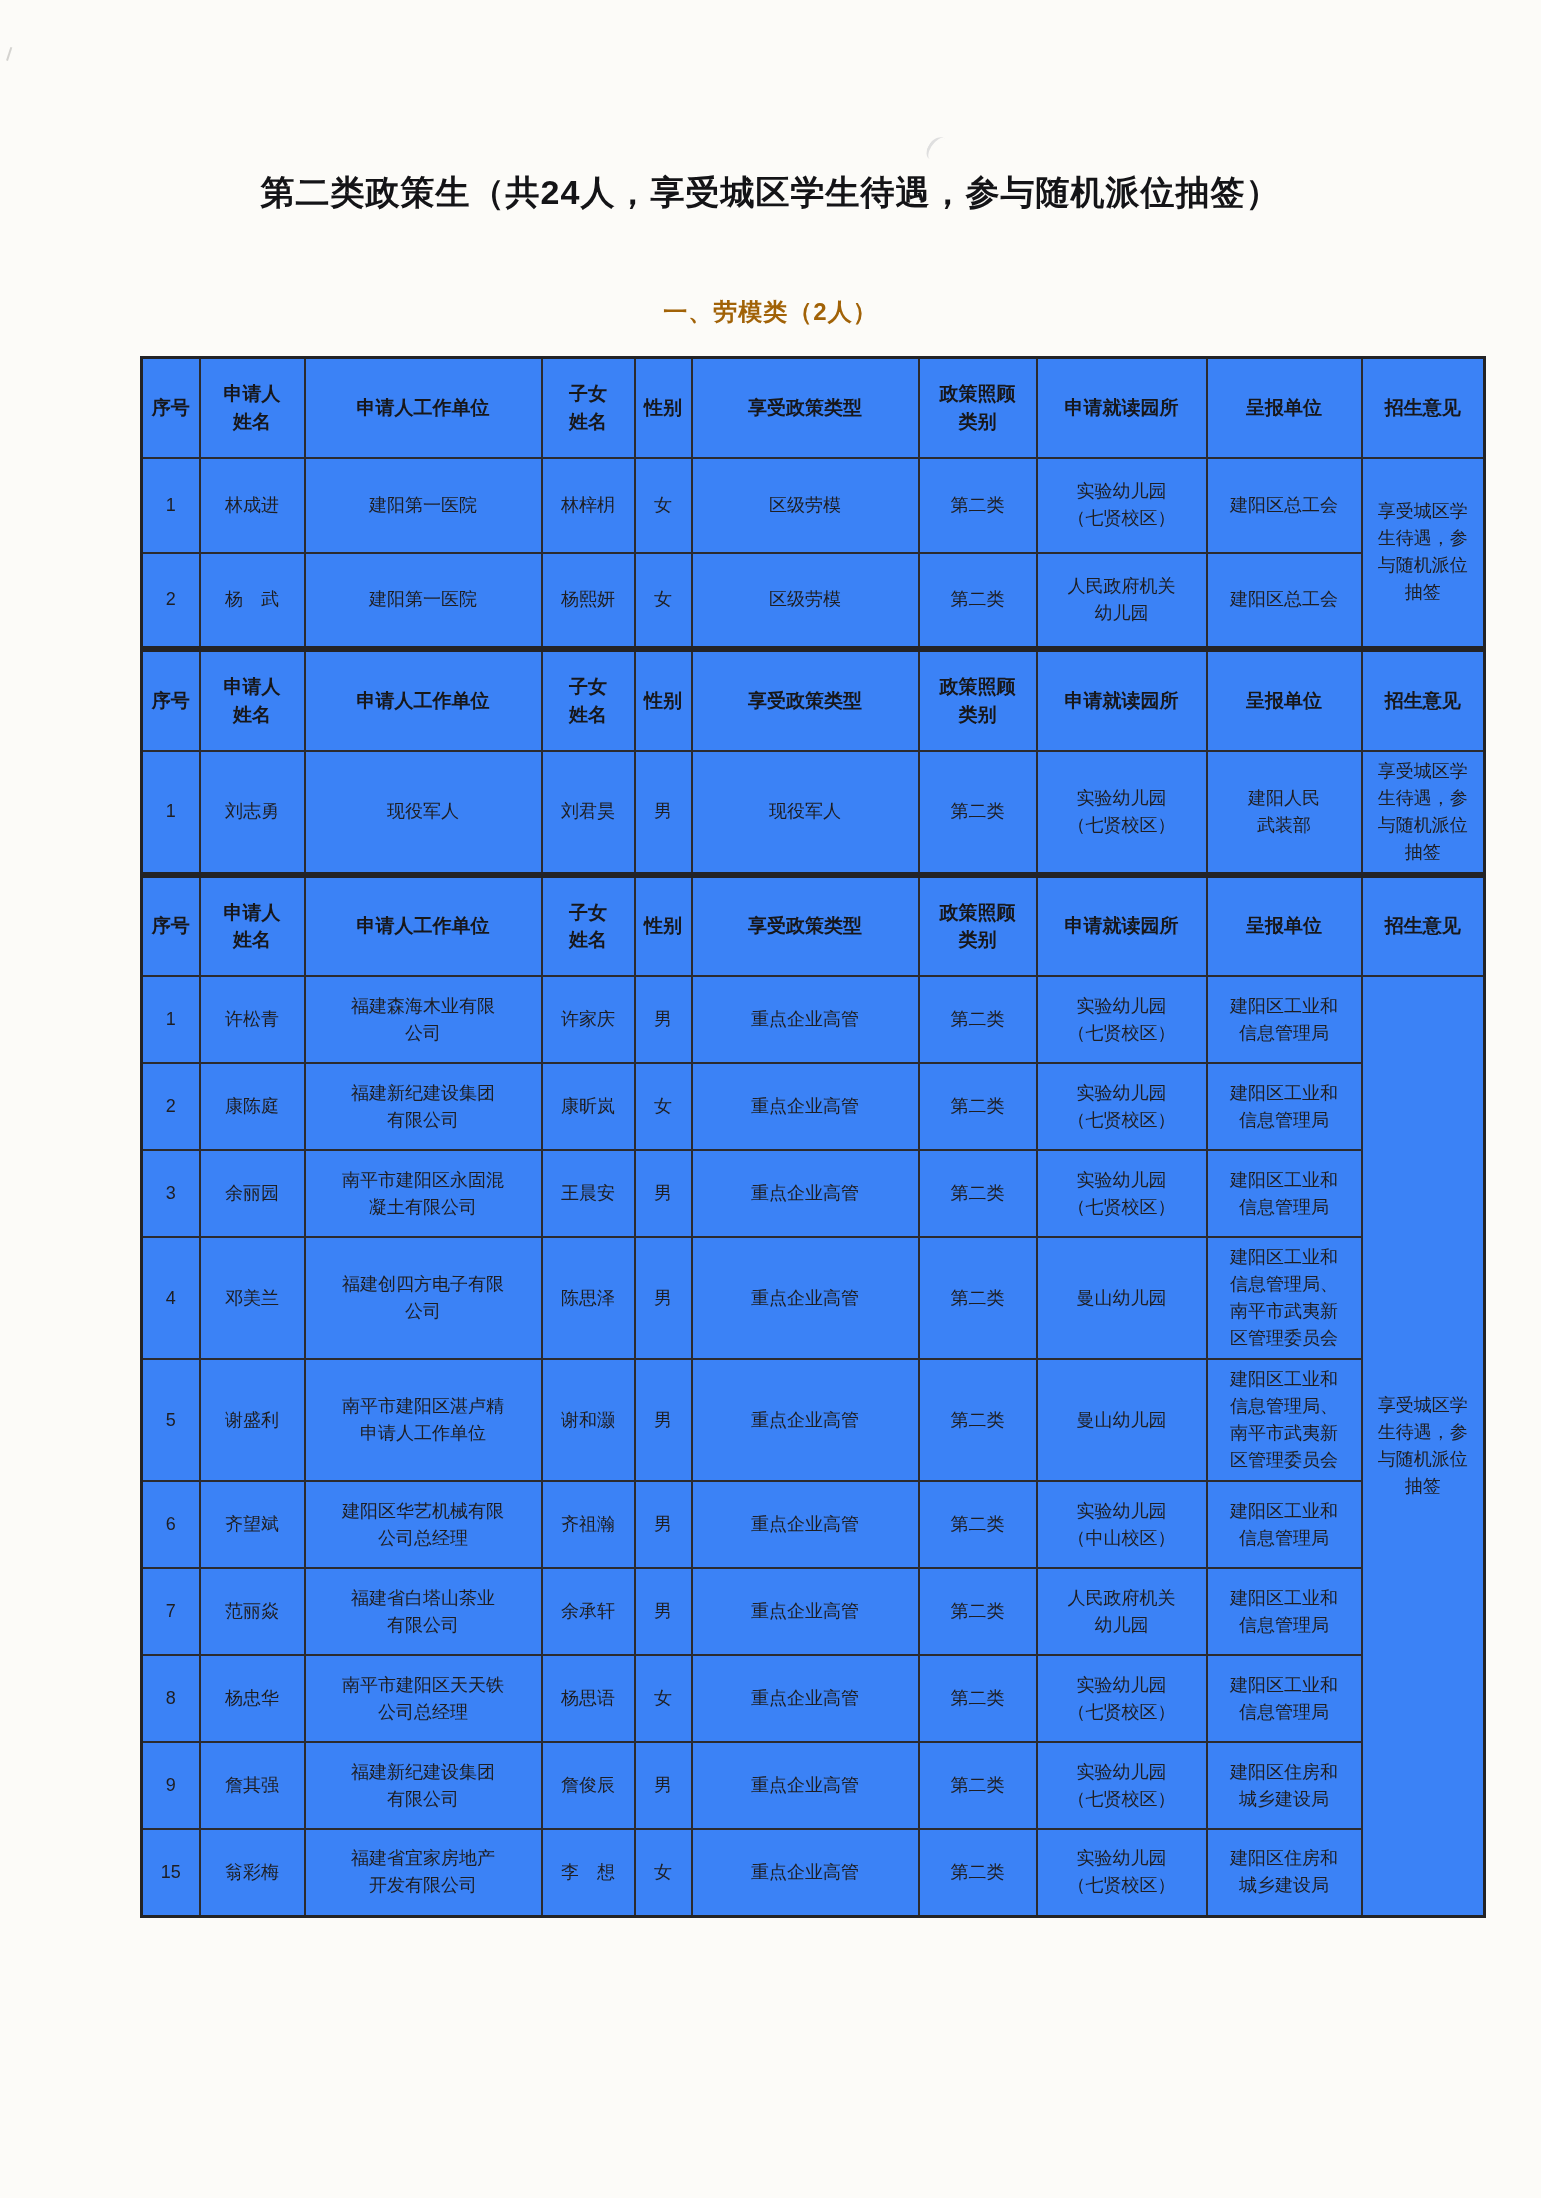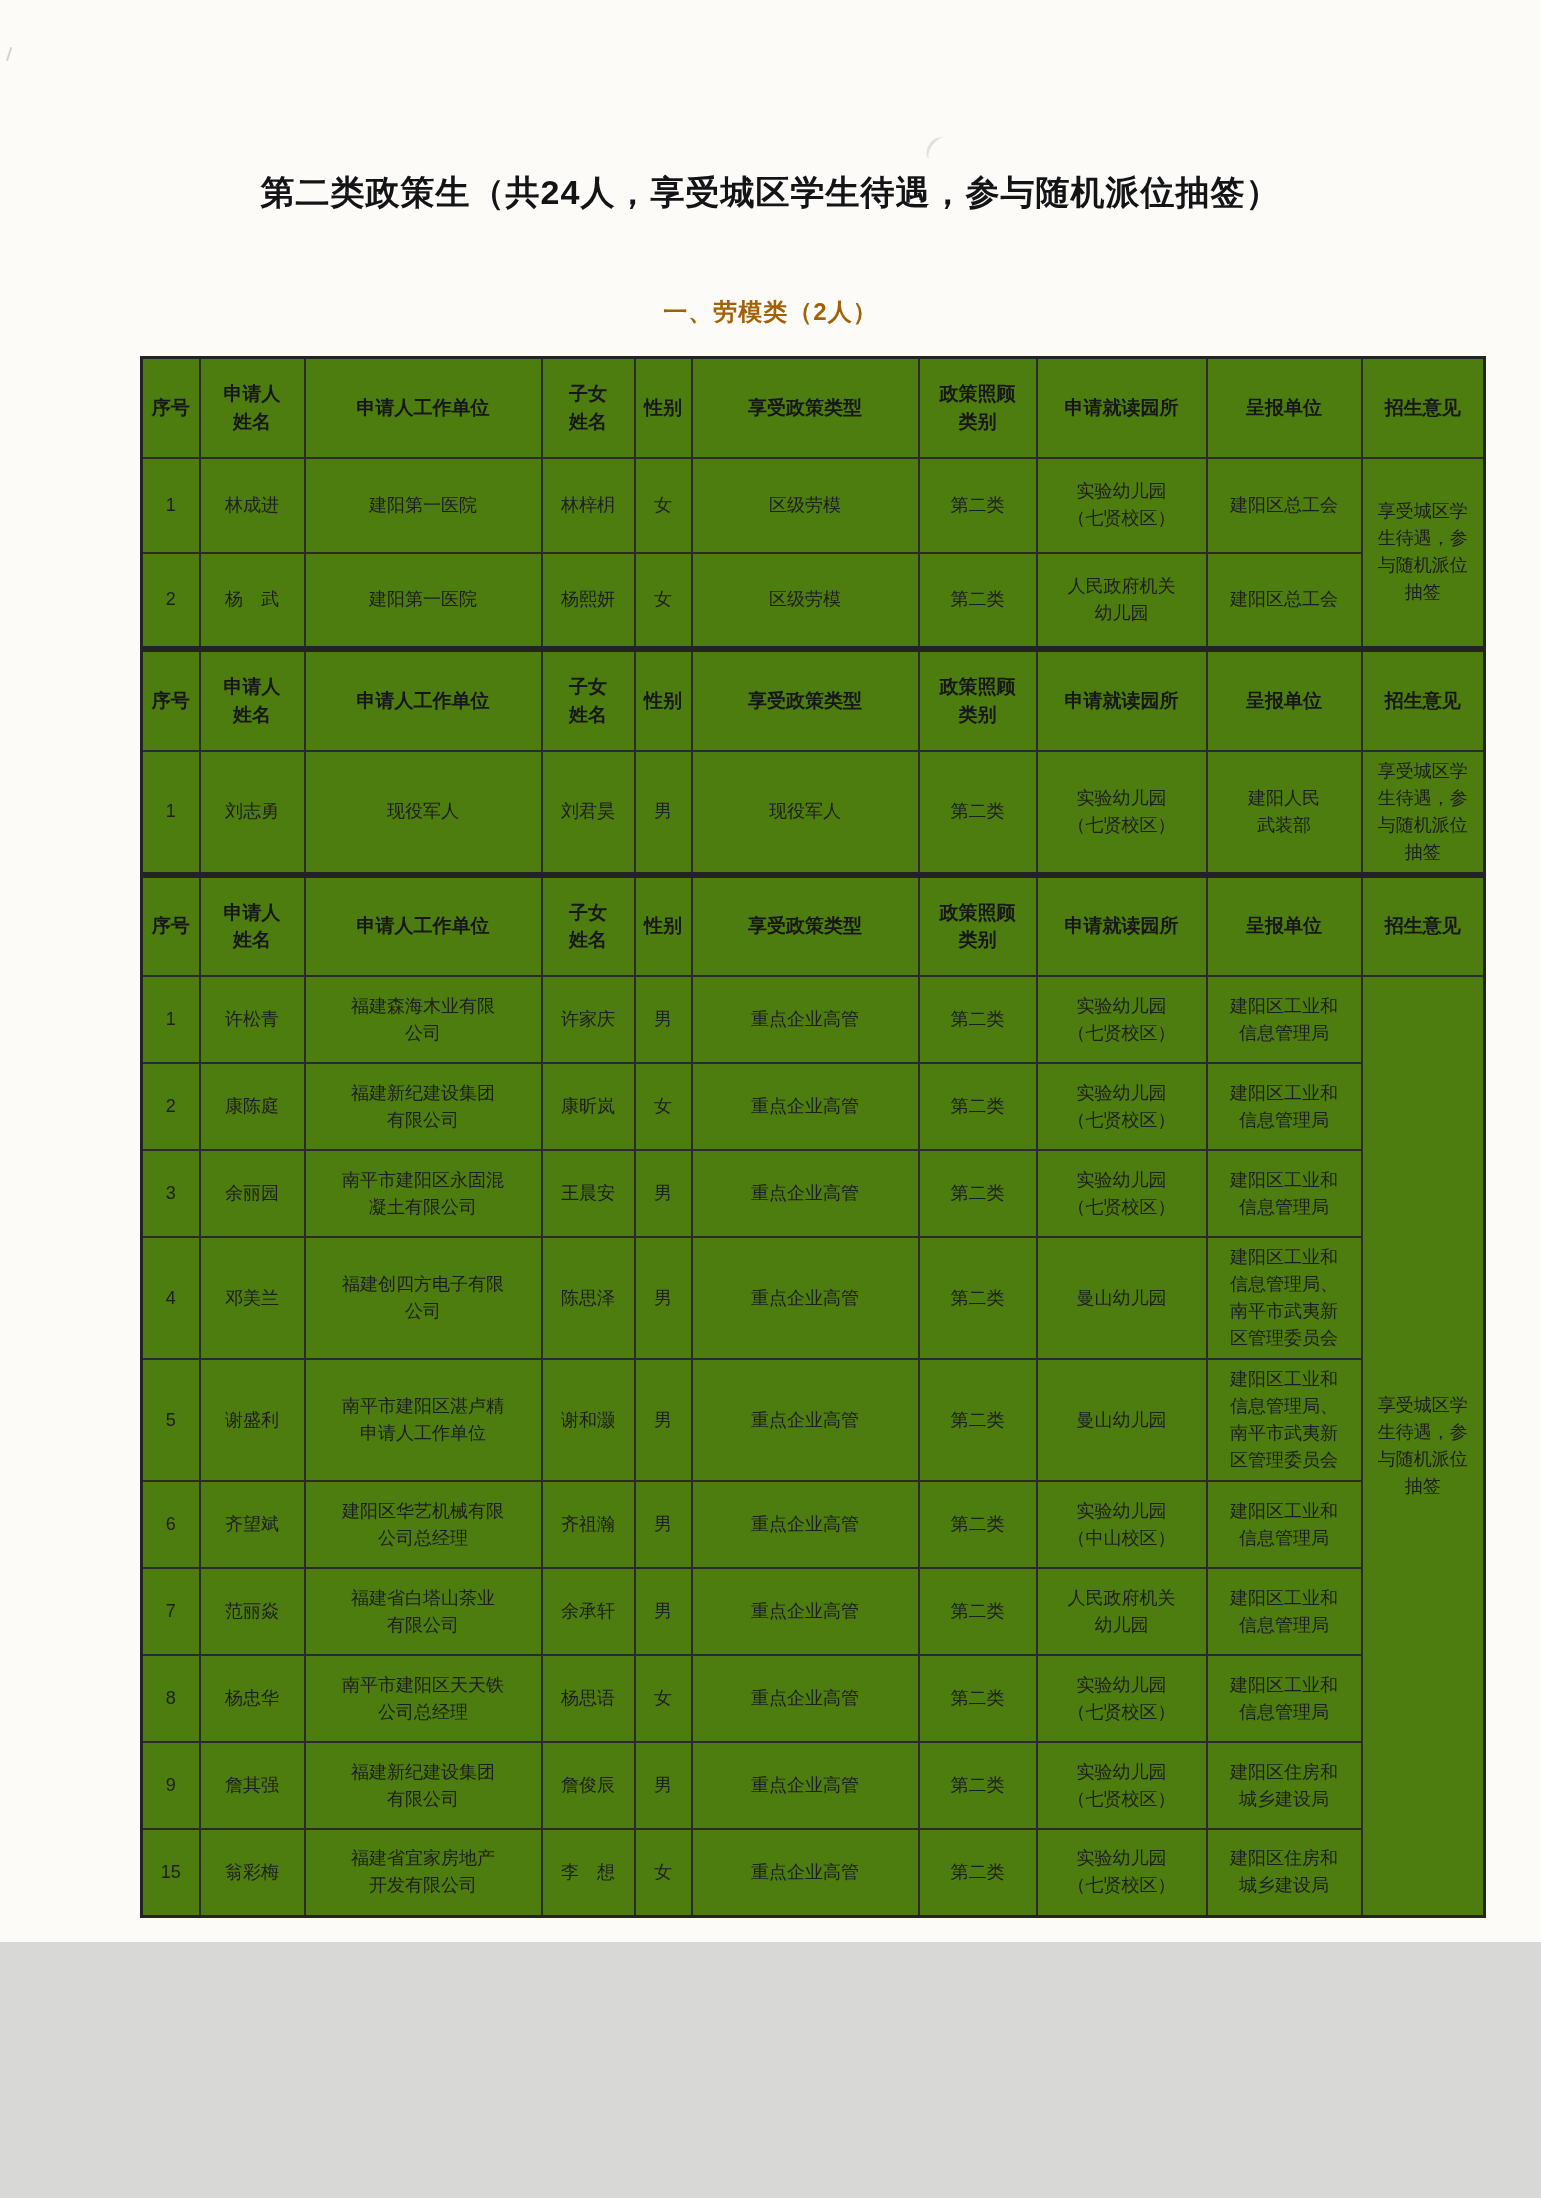"第二类政策生（共24人，享受城区学生待遇，参与随机派位抽签）" .page { height: 1942px -> 2198px }
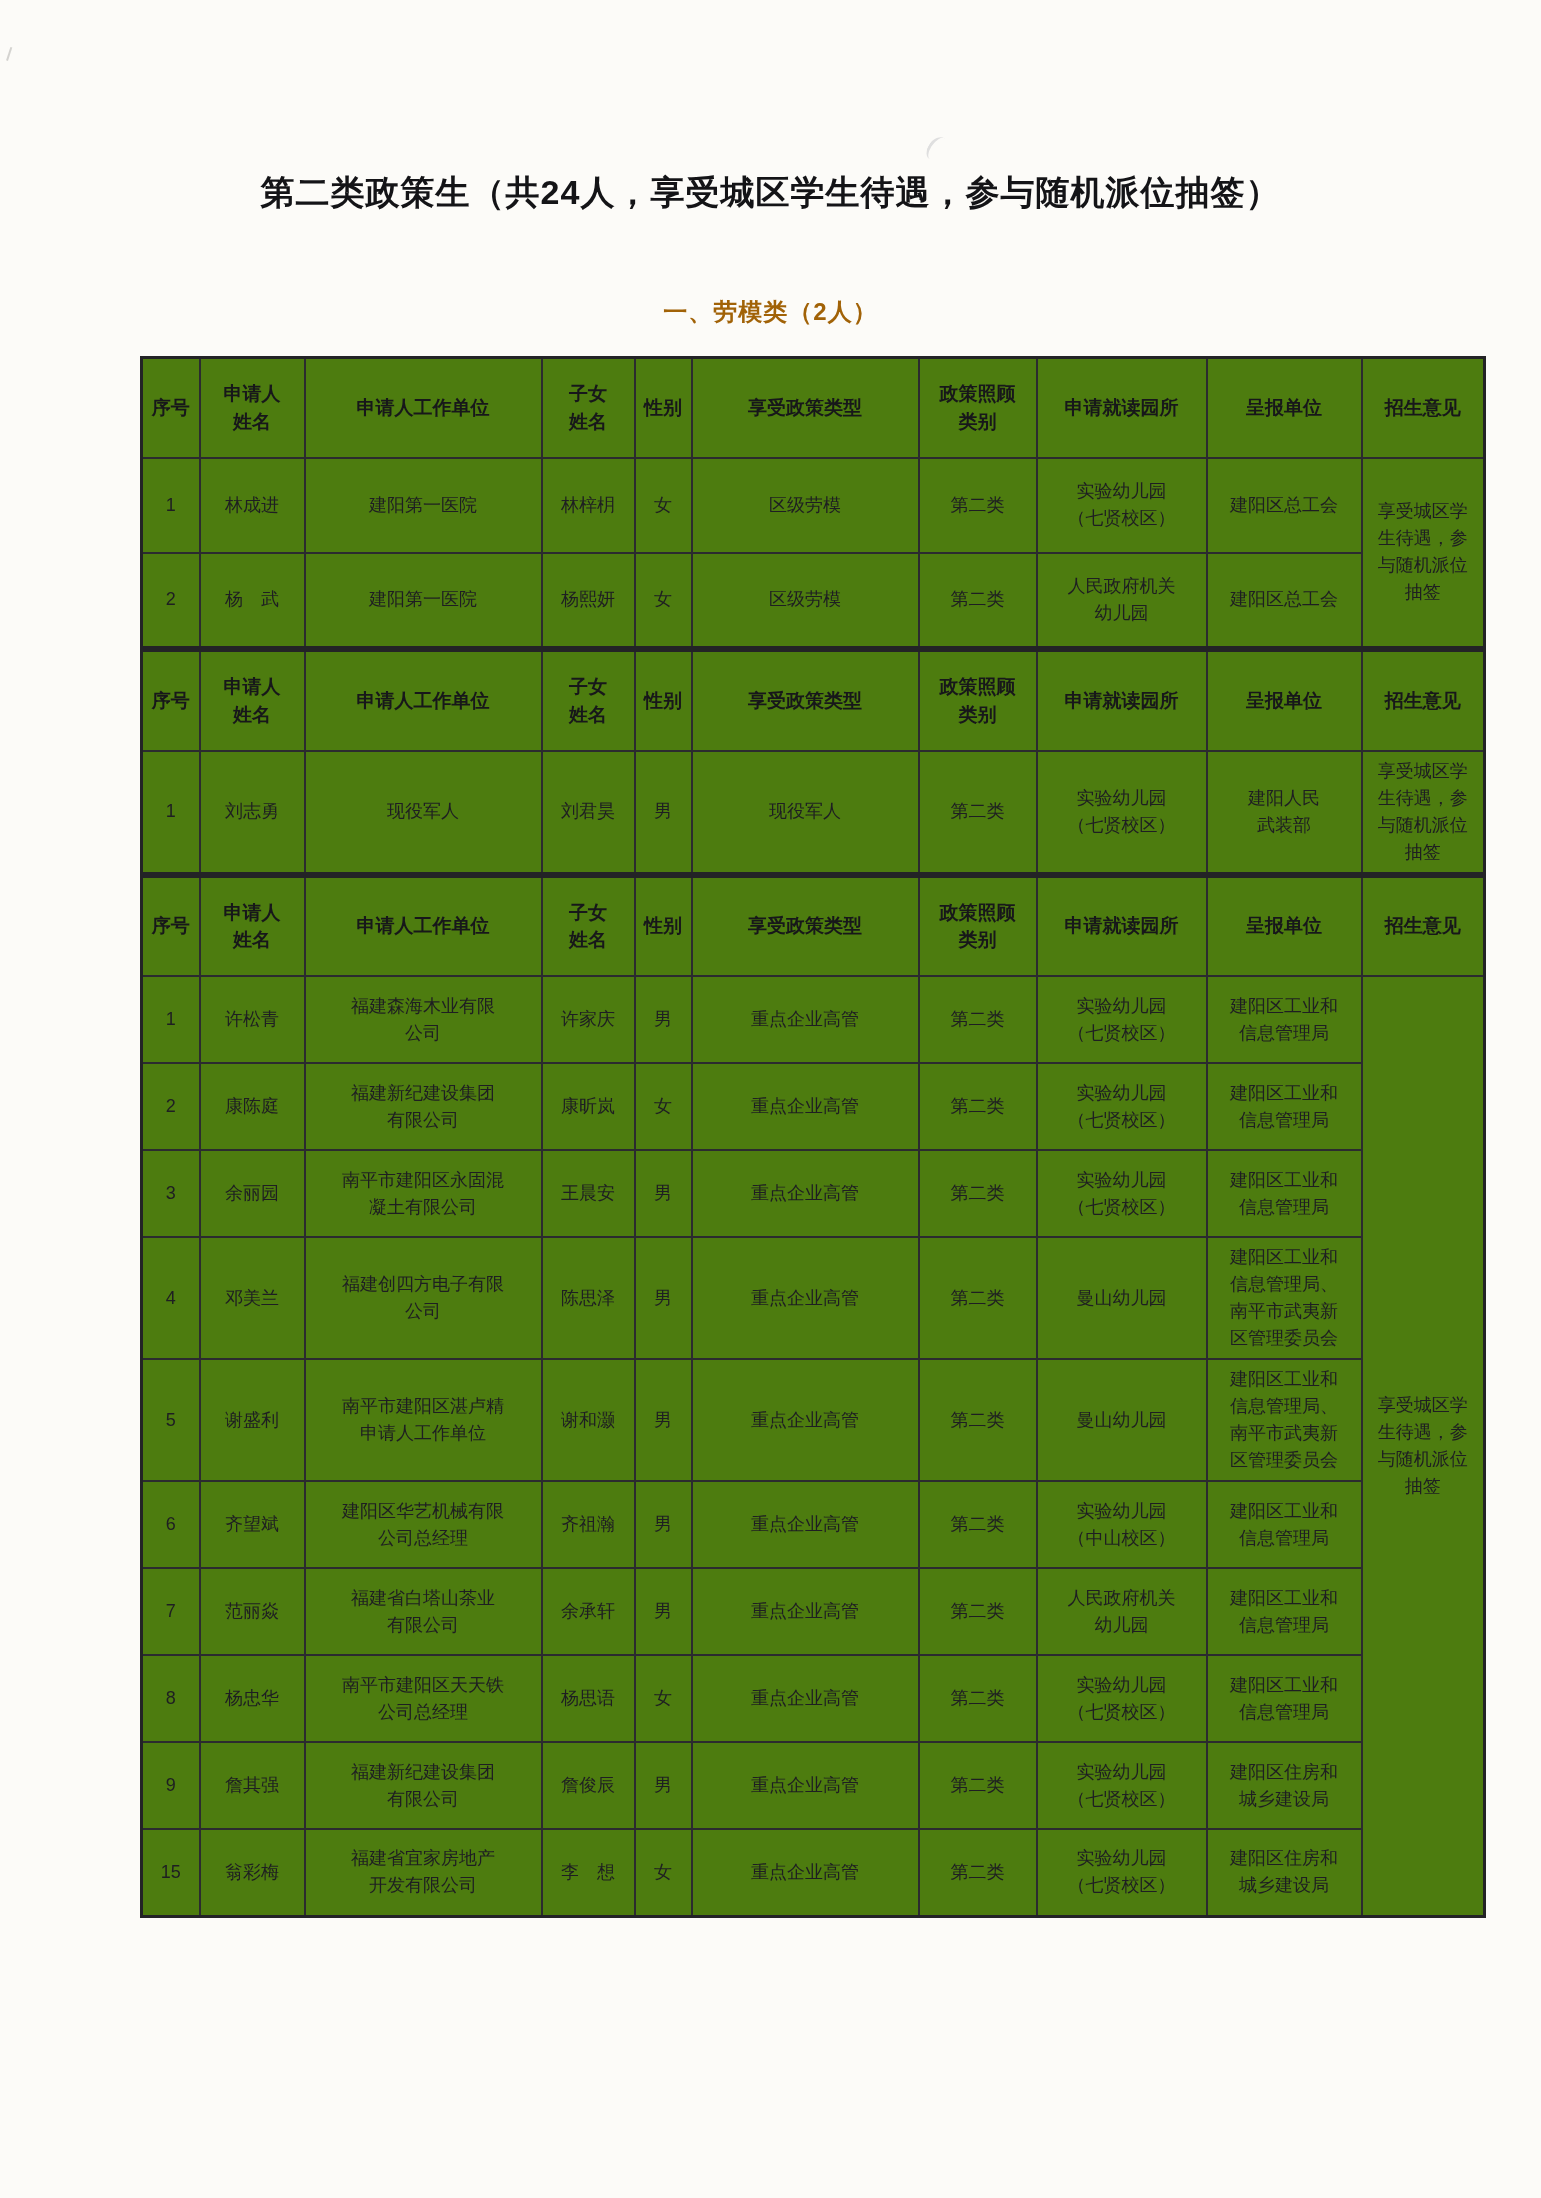"序号" table.grid { background: #4d7c0f -> #3b82f6 }
